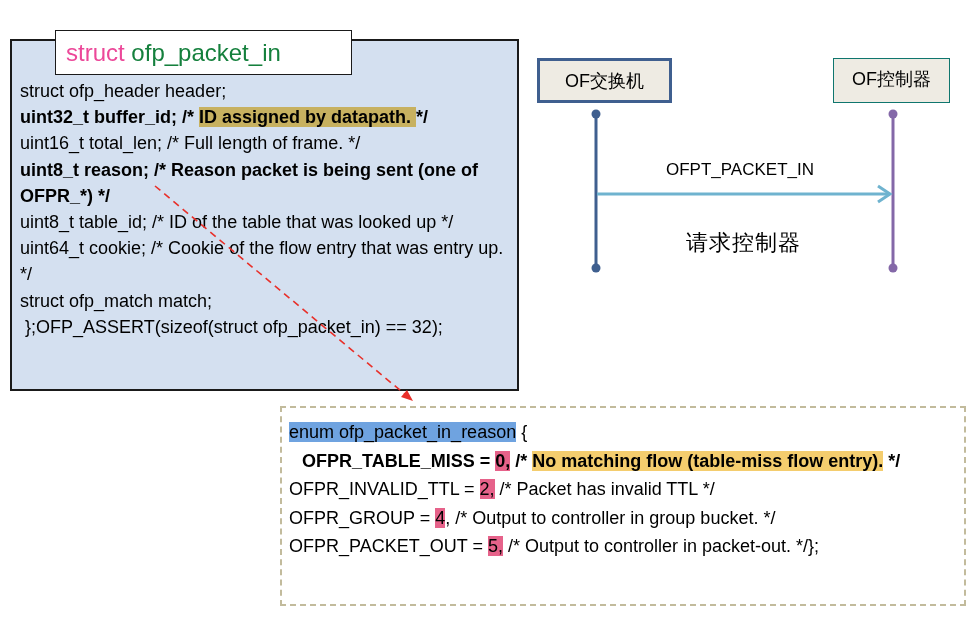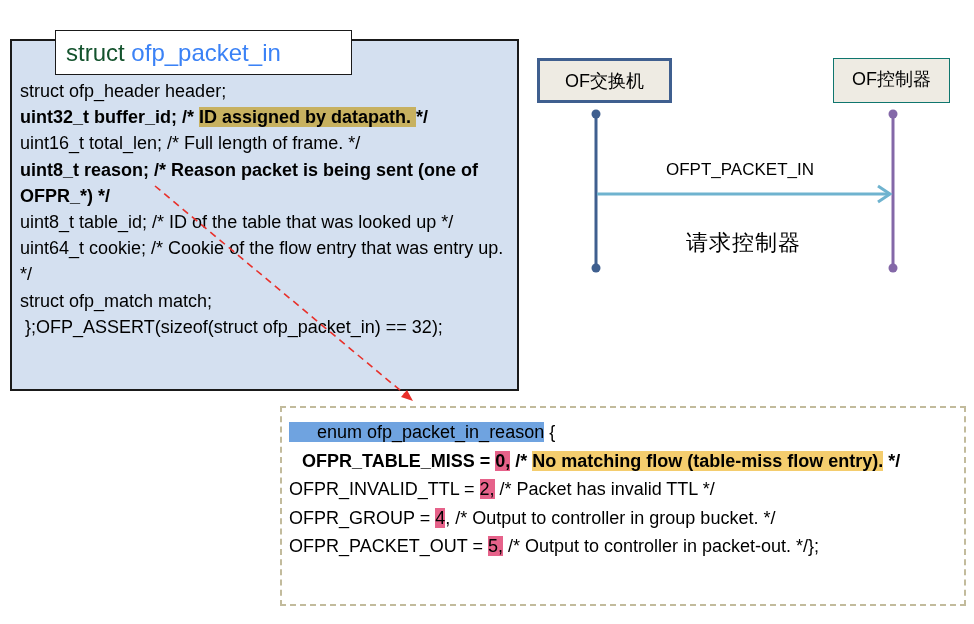"struct" .struct-title .kw { color: #14532d -> #ec4899 }
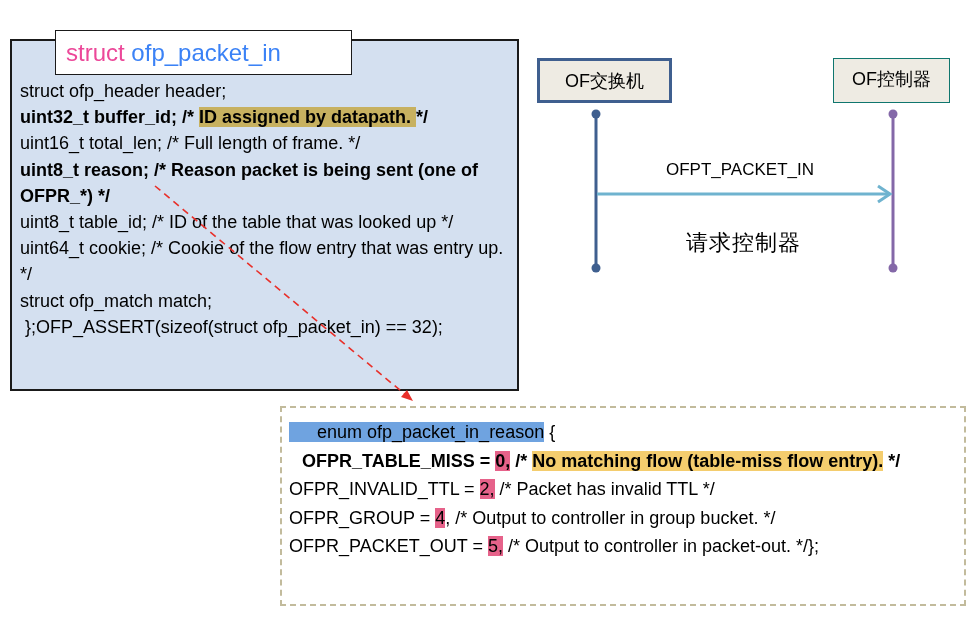"ofp_packet_in" .struct-title .nm { color: #3b82f6 -> #15803d }
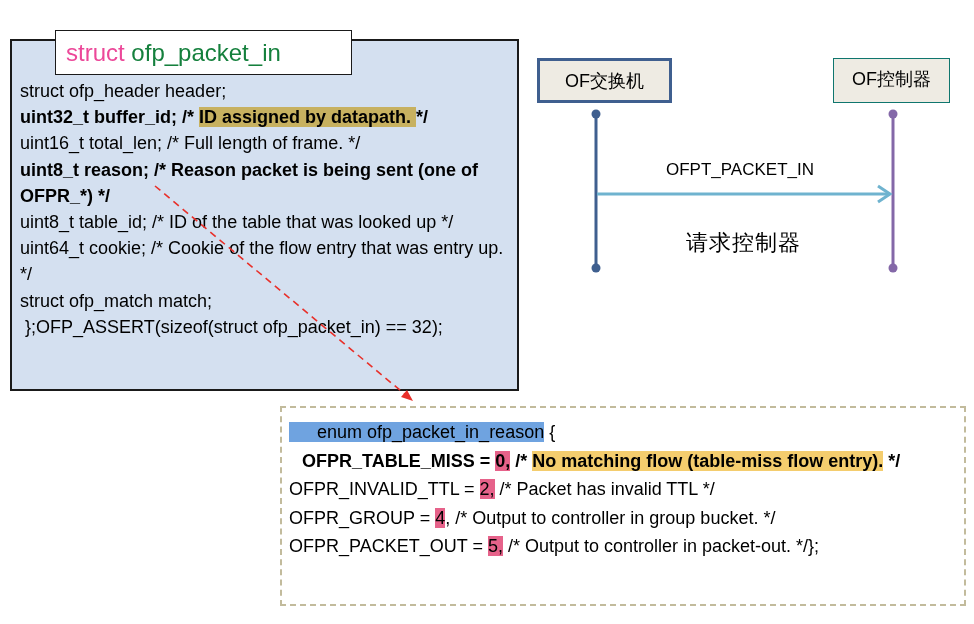"enum ofp_packet_in_reason" .hl-blue { padding-left: 28px -> none }
